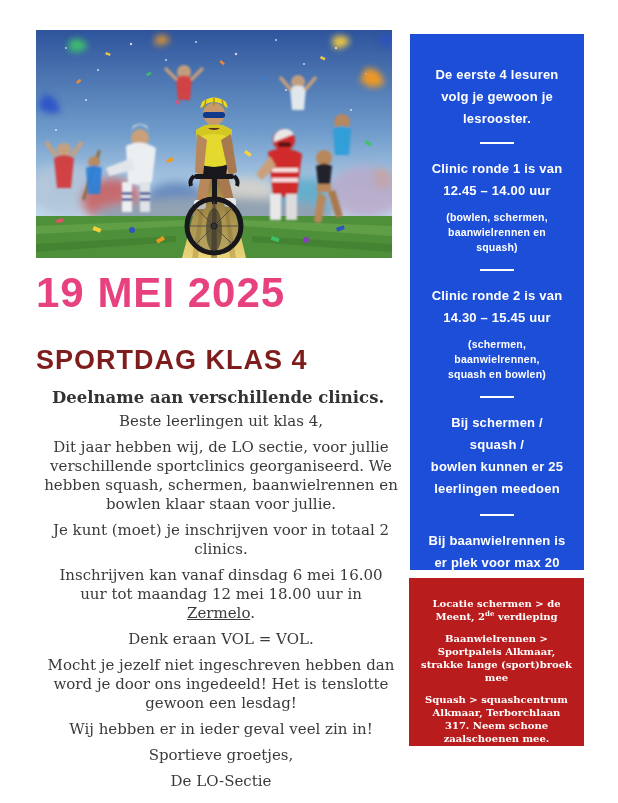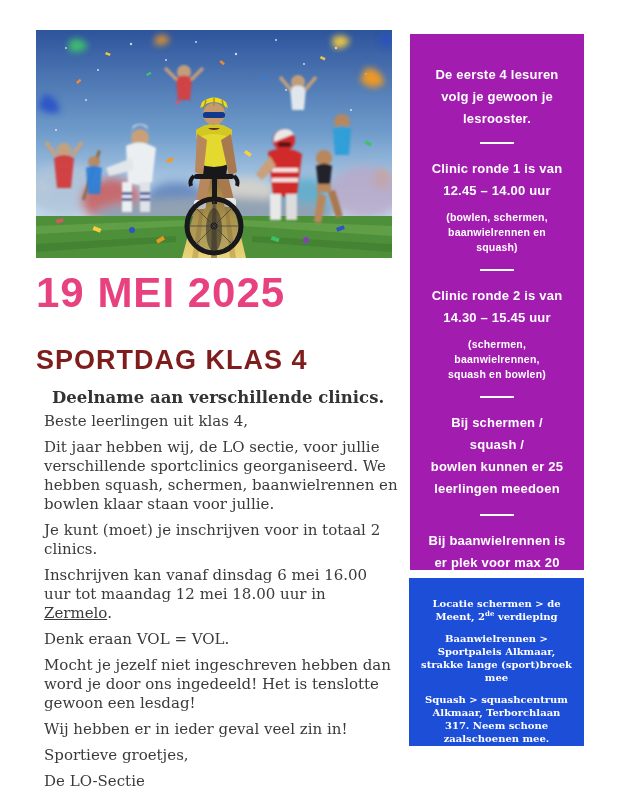"De eerste 4 lesuren" .green { background: #a21caf -> #1d4ed8 }
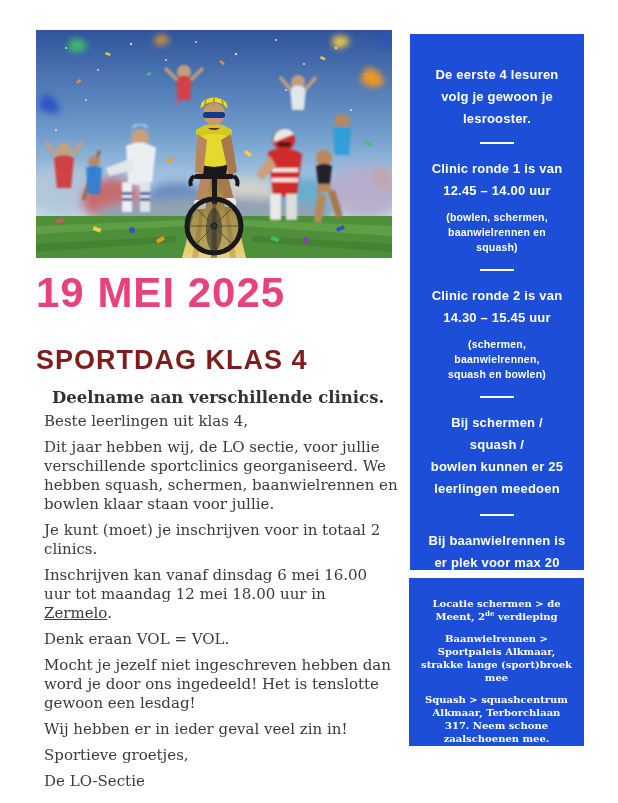"Beste leerlingen uit klas 4," .main p { text-align: none -> center }
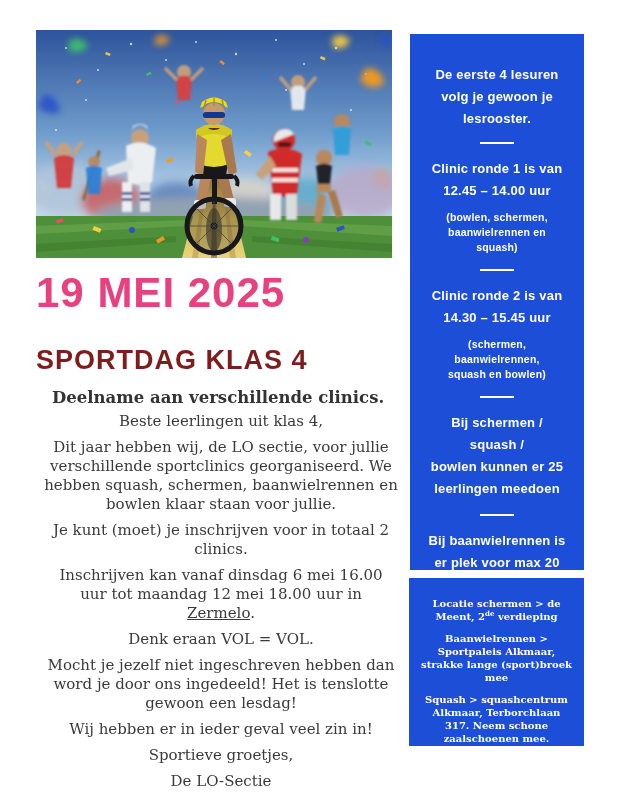"Locatie schermen > de Meent," .pink { background: #1d4ed8 -> #b91c1c }
